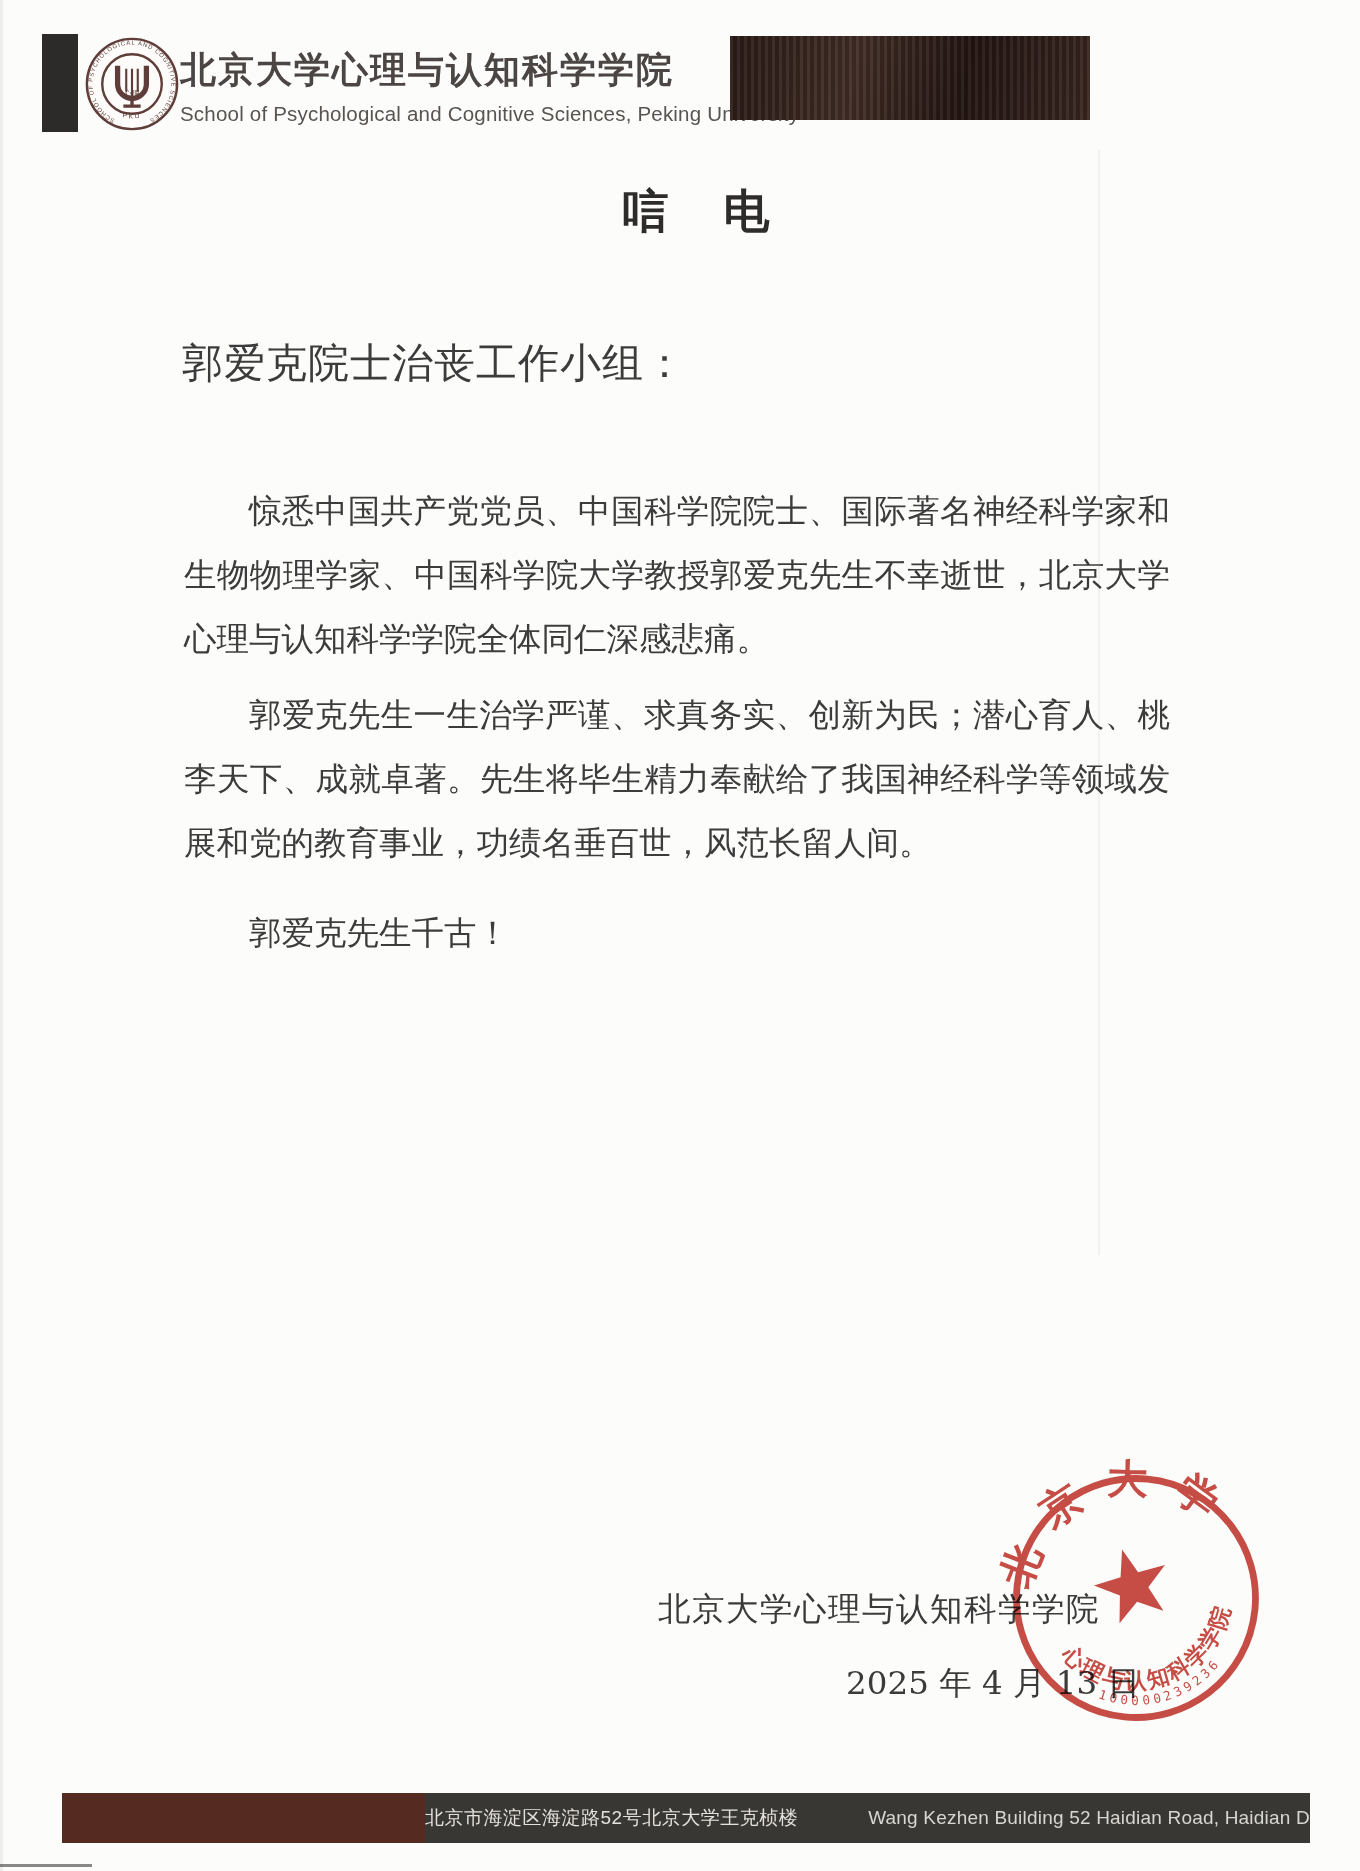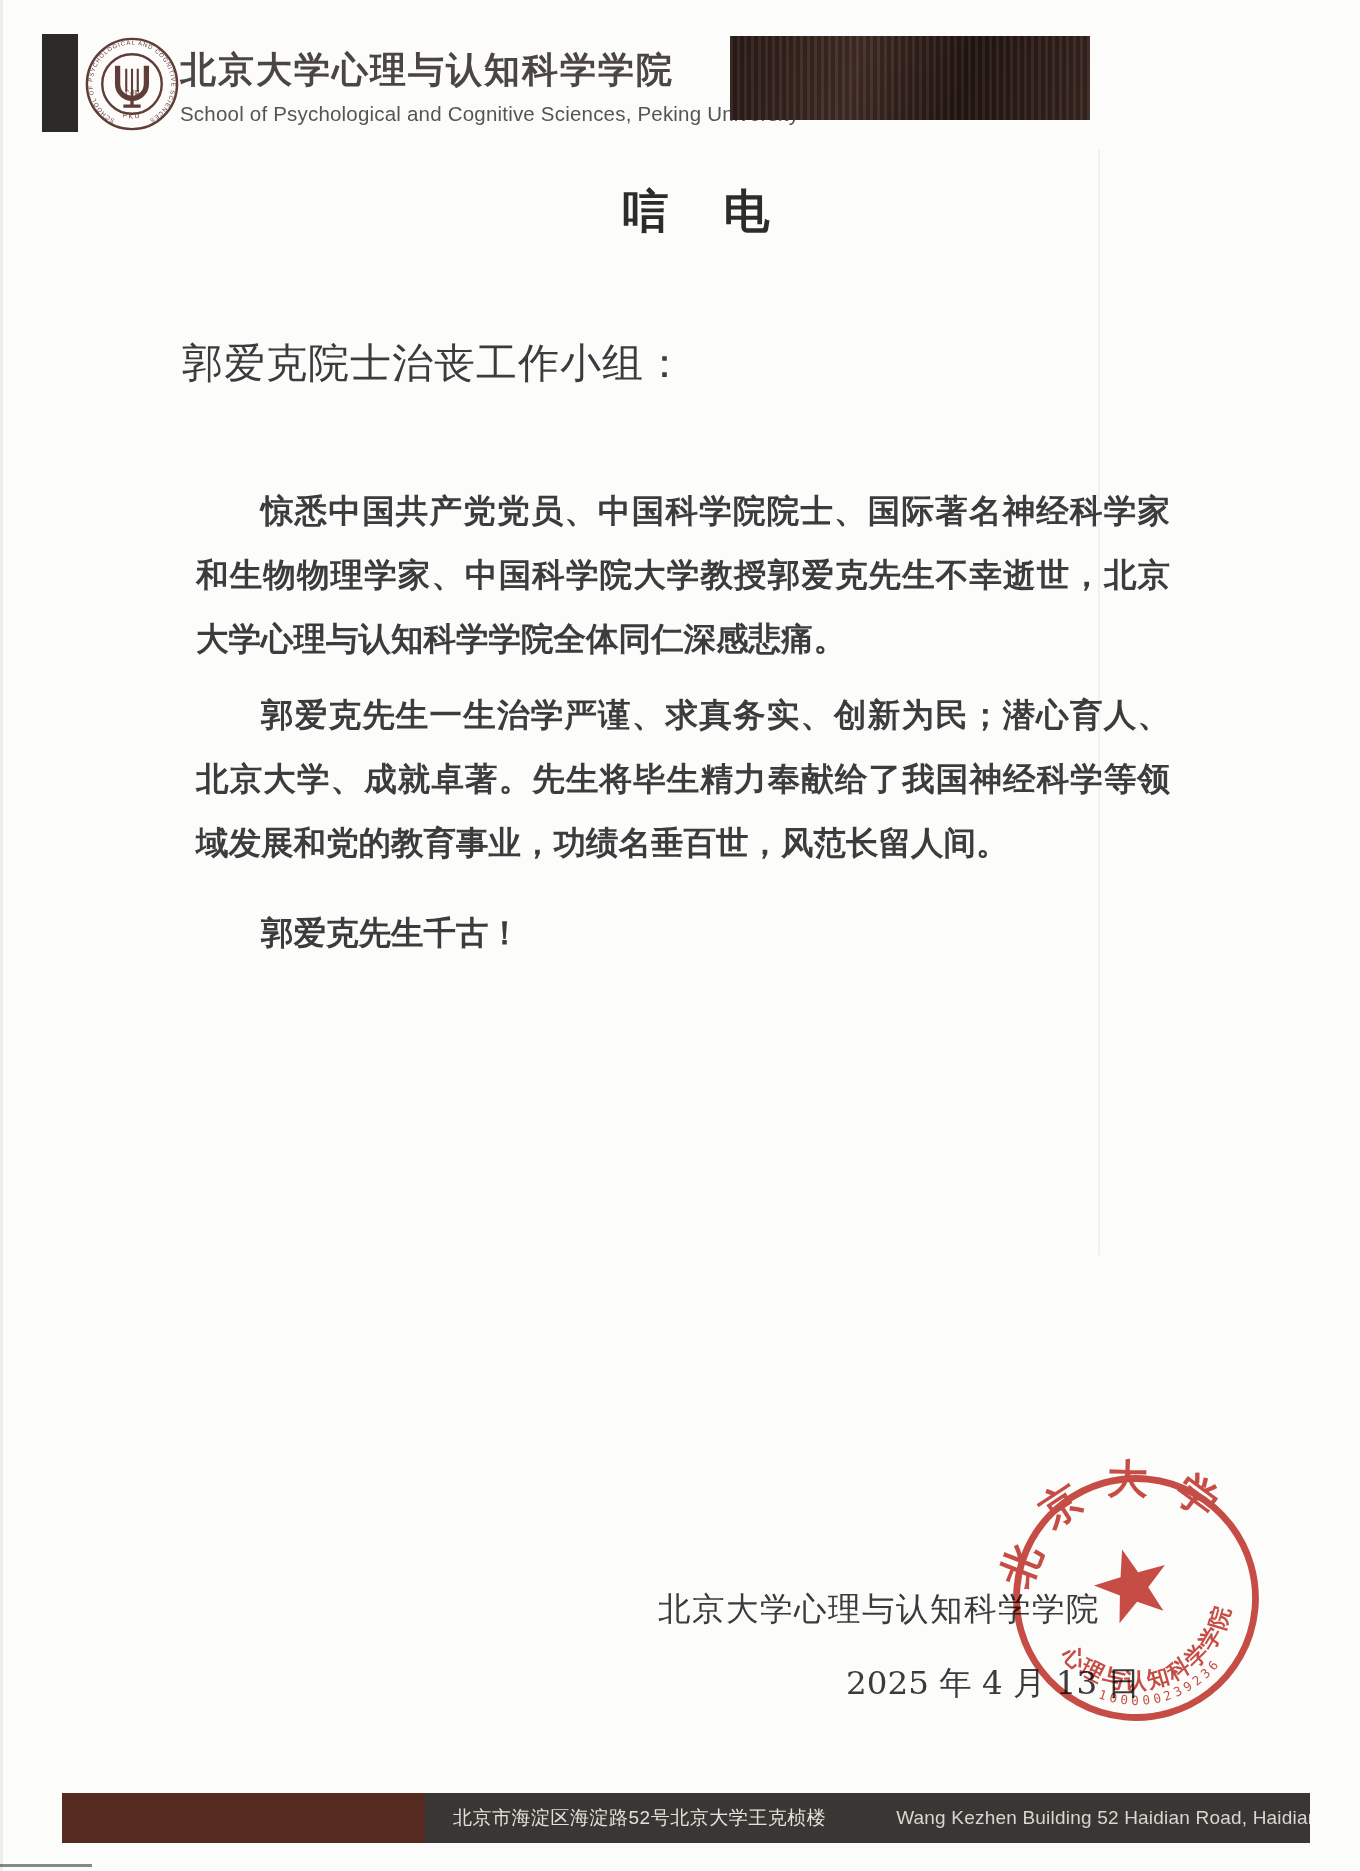"惊悉中国共产党党员、中国科学院院士、国际著名神经科学家和生物物理学家、中国科学院" .letter-body p { font-weight: bold -> none; margin: 0 0 12px 16px -> 0 0 12px 4px }
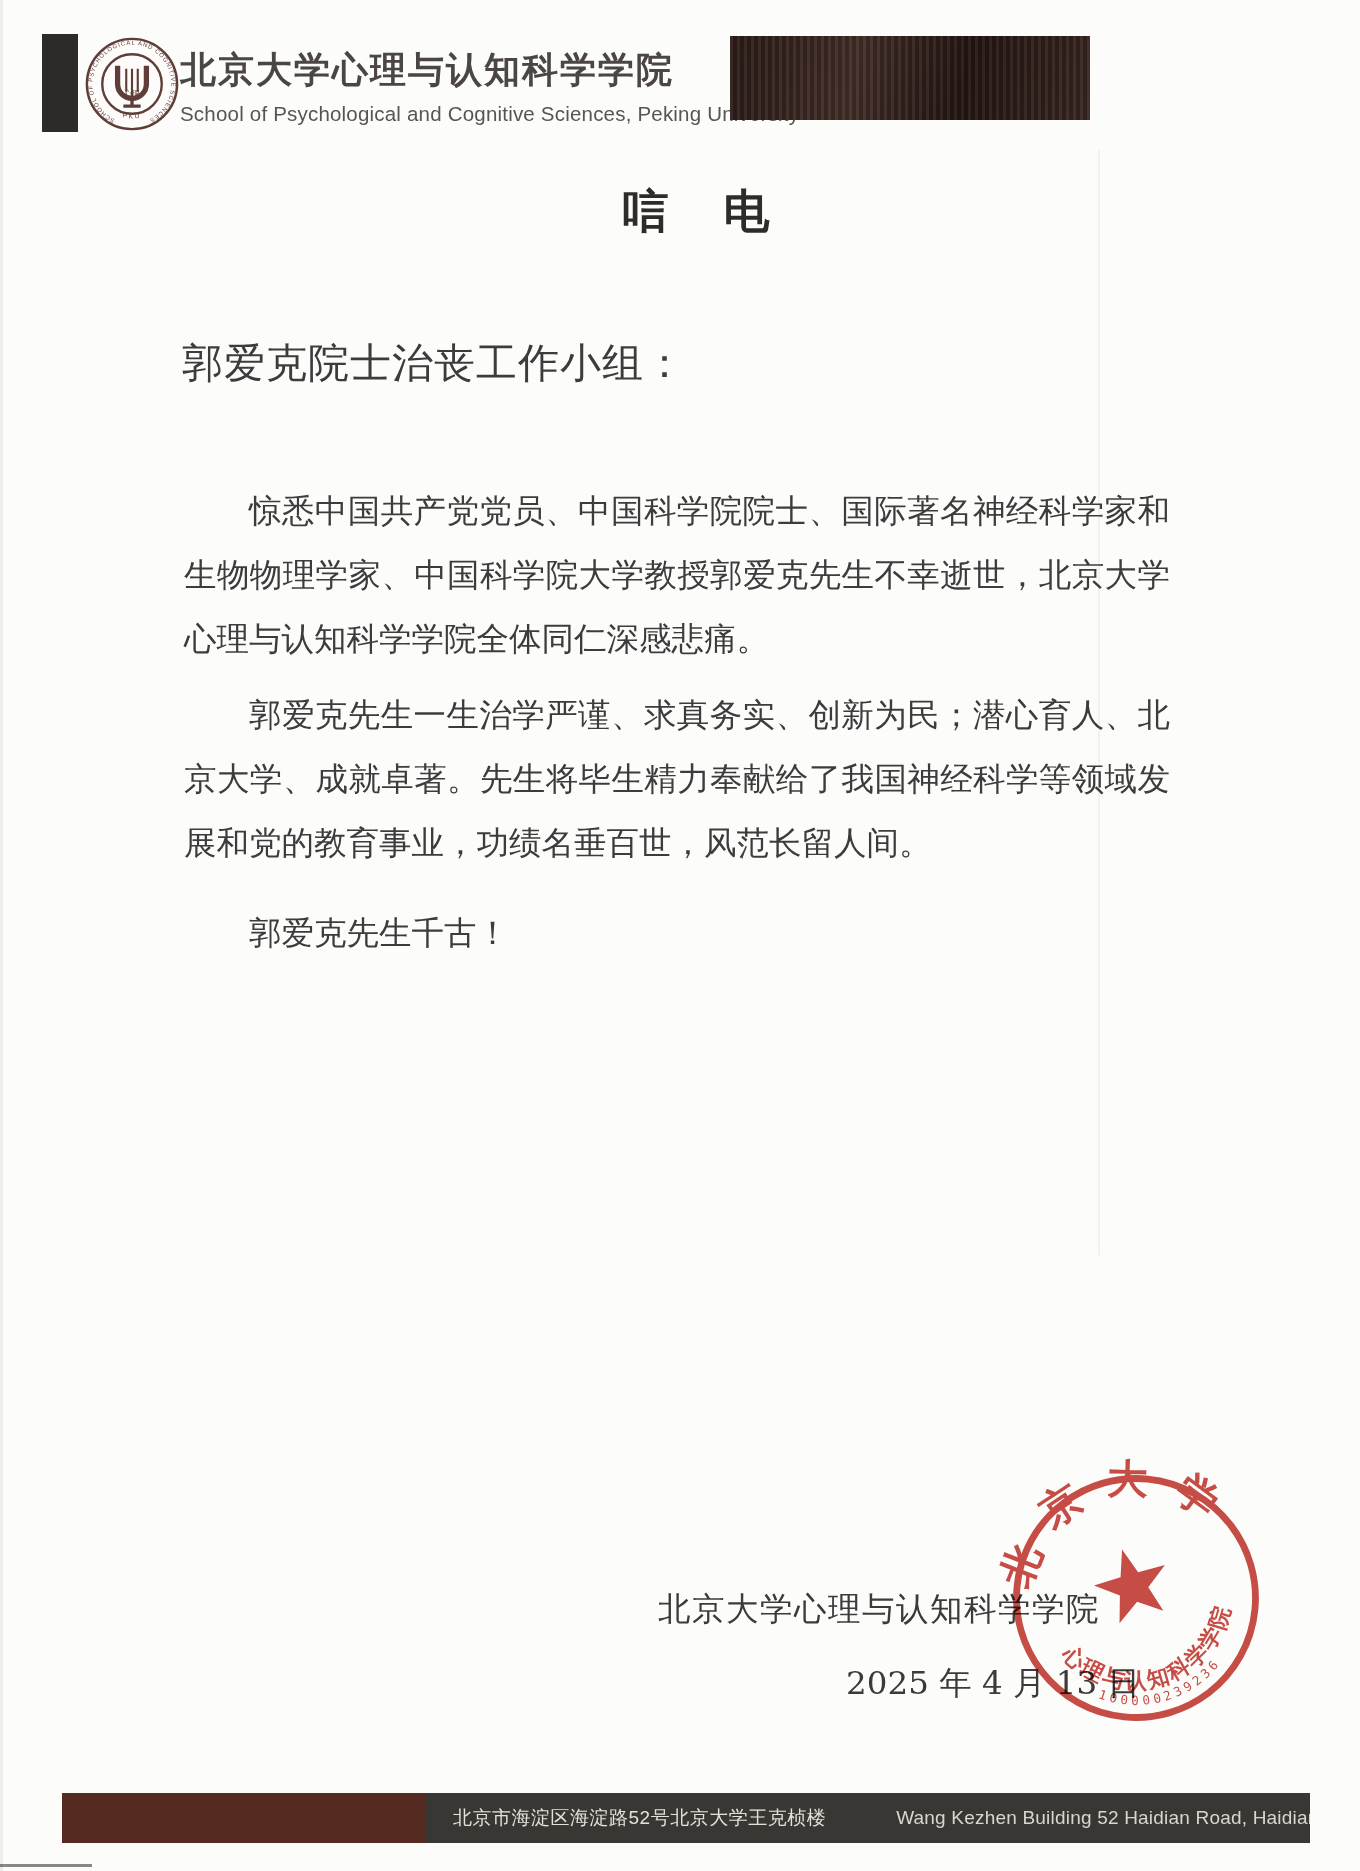"郭爱克先生一生治学严谨、求真务实、创新为民；潜心育人、北京大学、成就卓著。先生将" p { text: 北京大学 -> 桃李天下 }
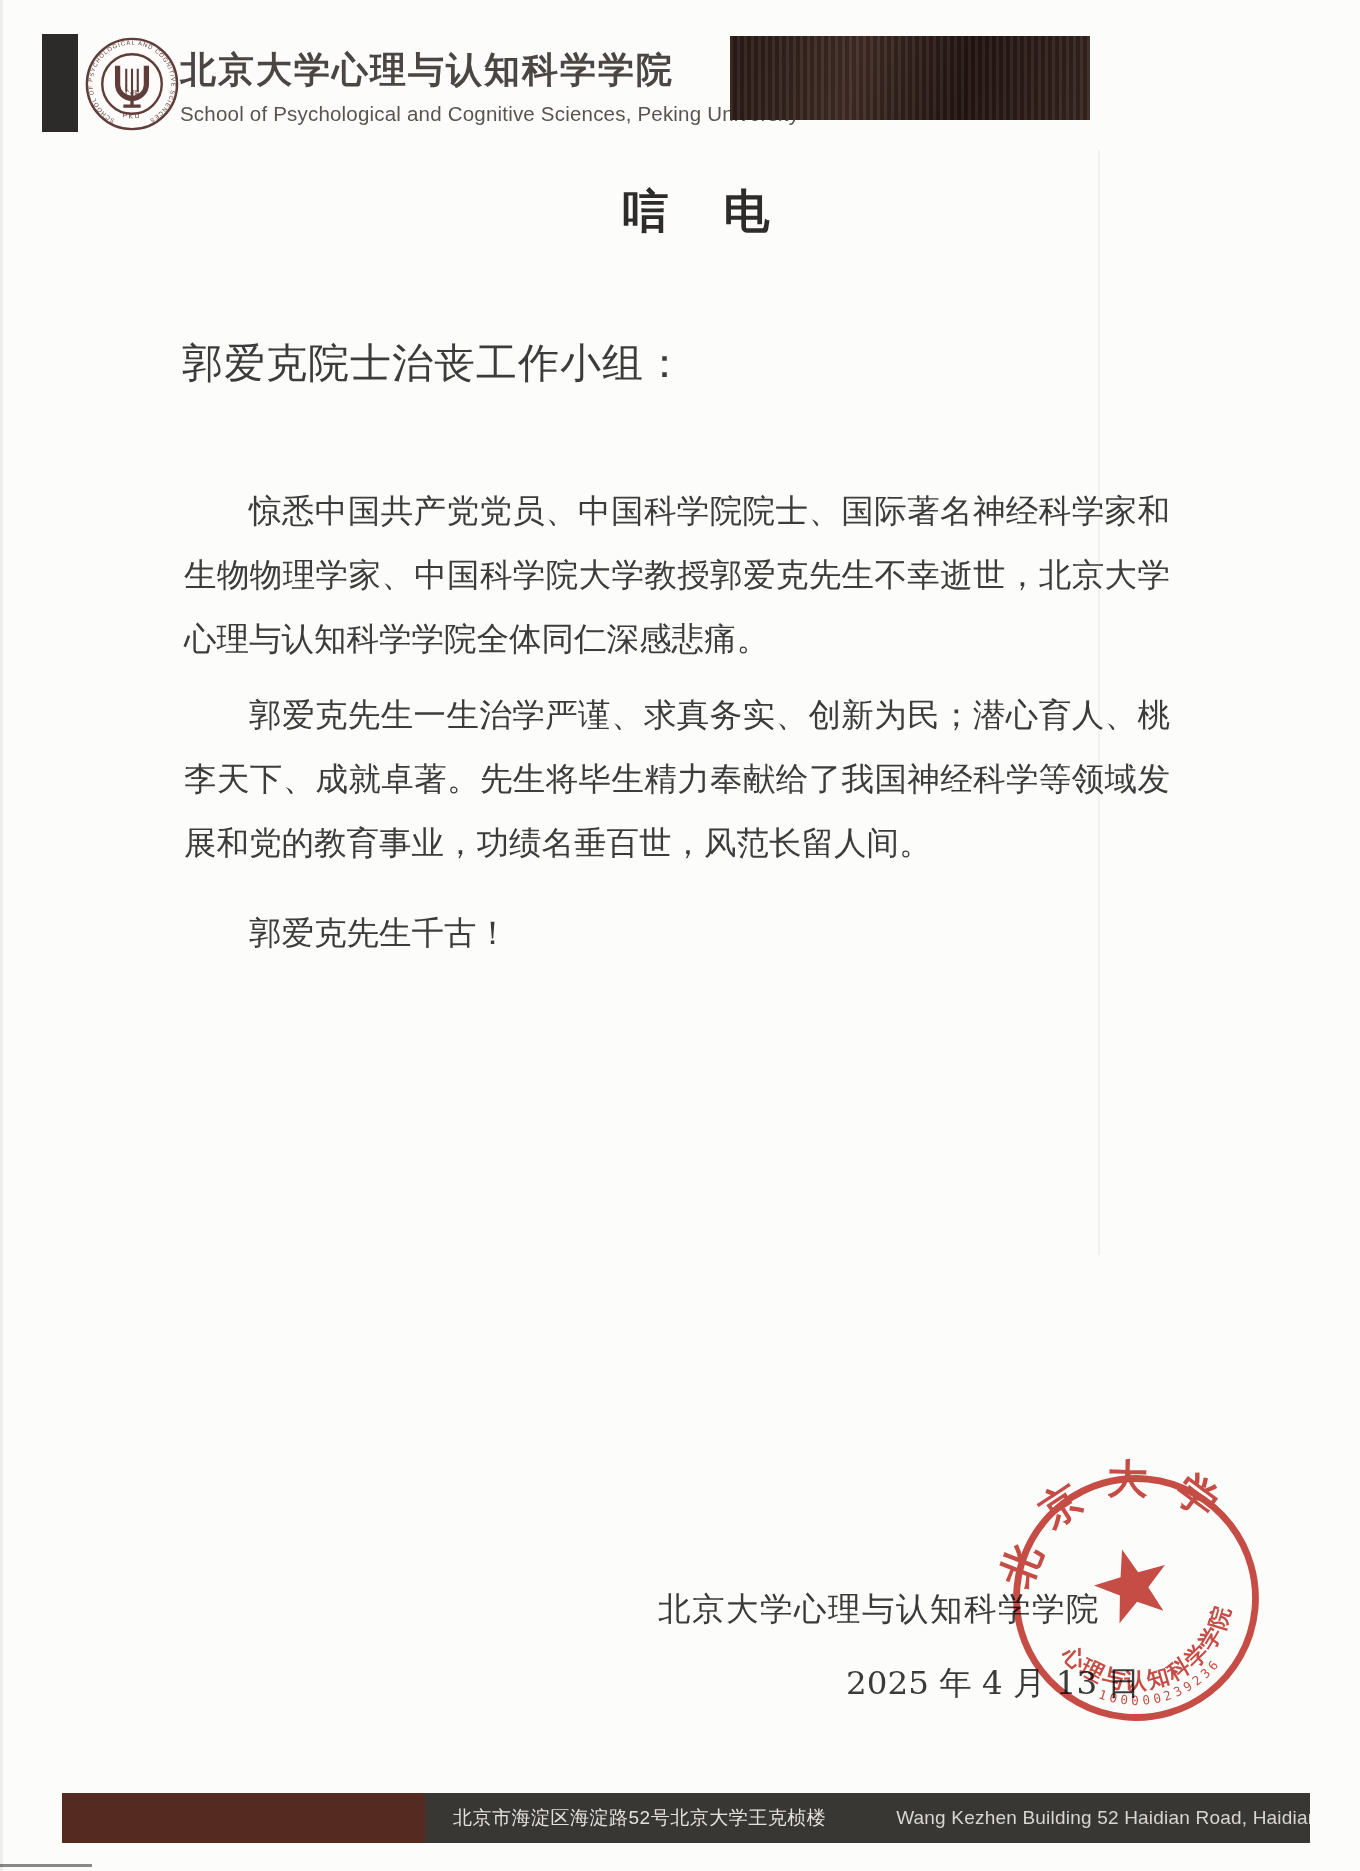"北京市海淀区海淀路52号北京大学王克桢楼" .footer-dark { padding-left: 28px -> none }
